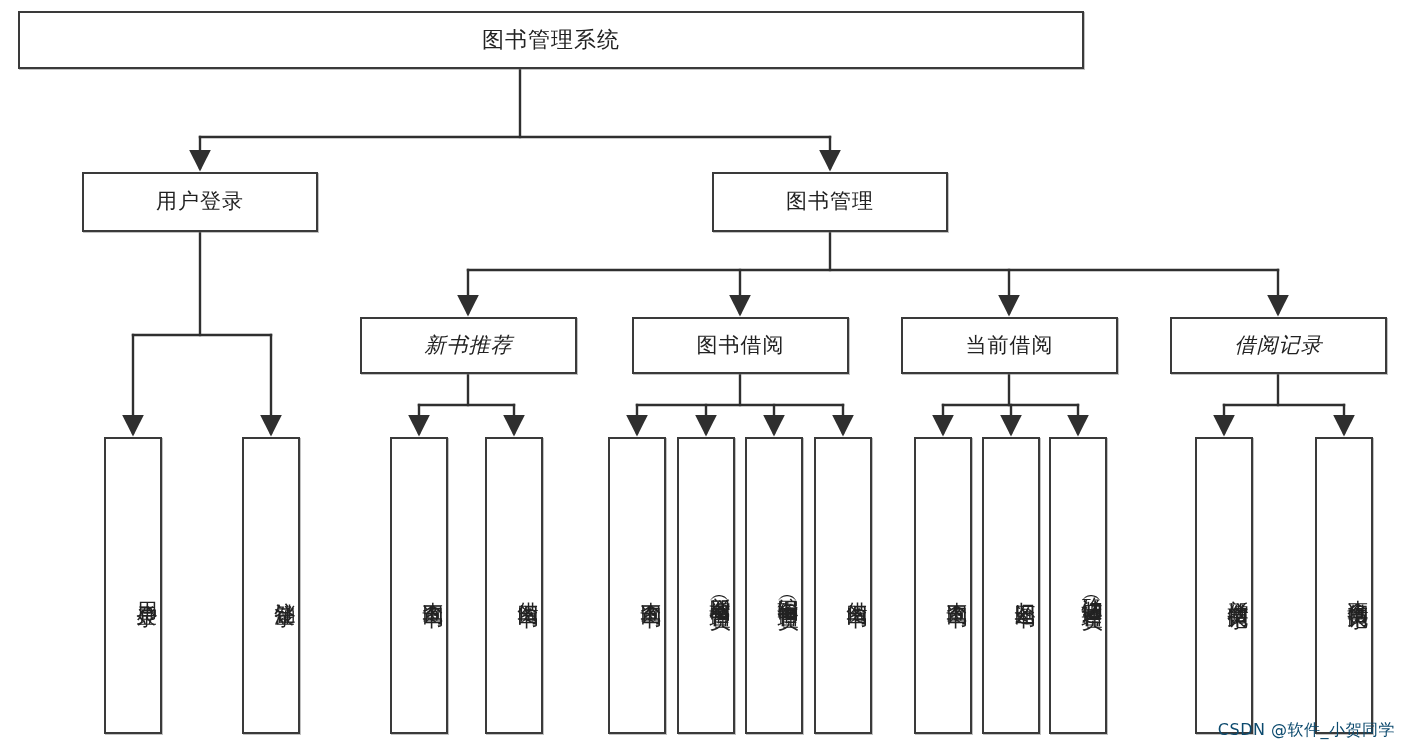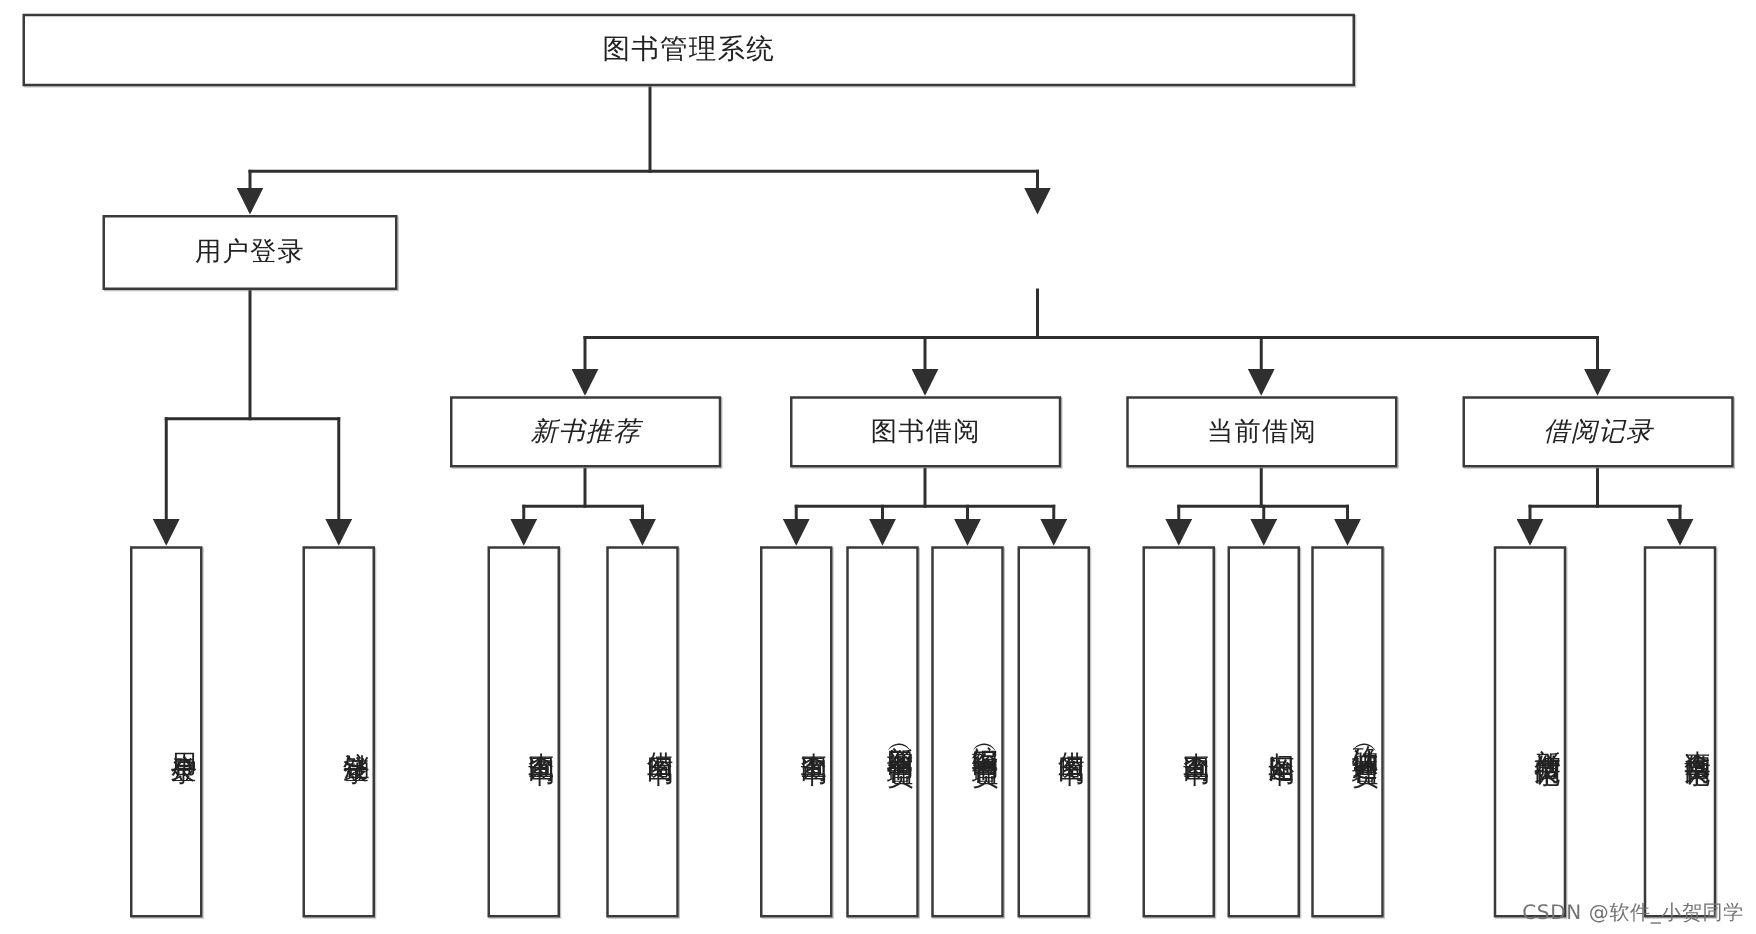"图书管理" div.node { html: none -> <div>图书管理</div> }
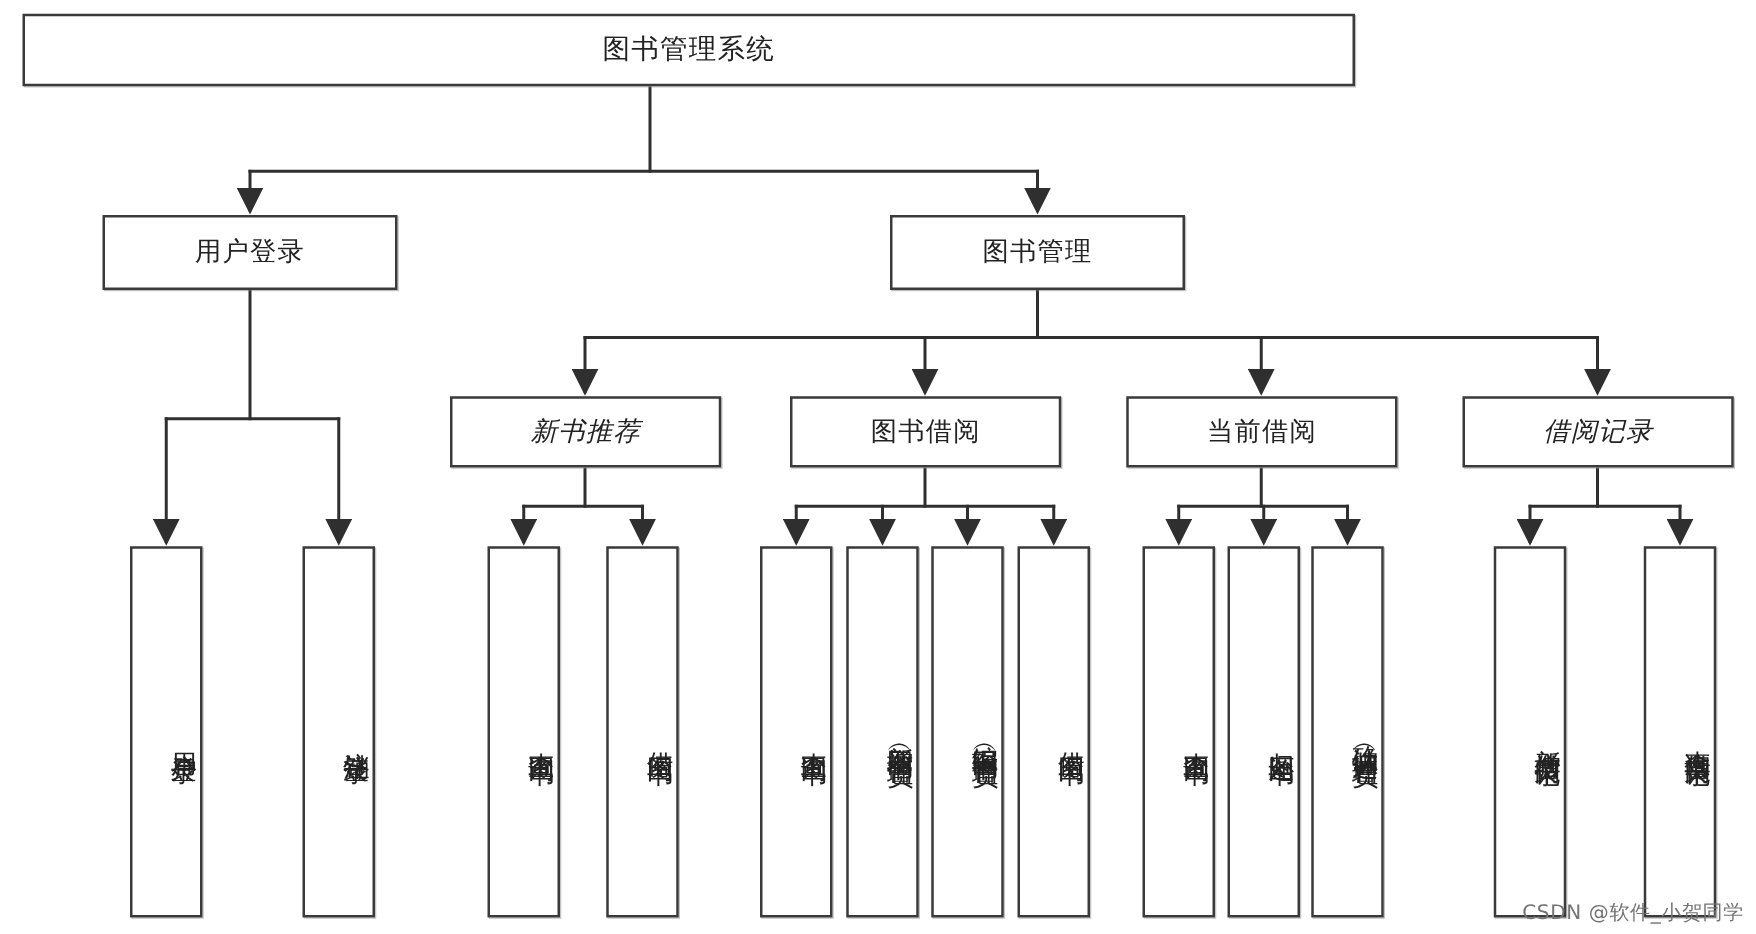"CSDN @软件_小贺同学" #watermark { color: #737373 -> #0c4a6e }
